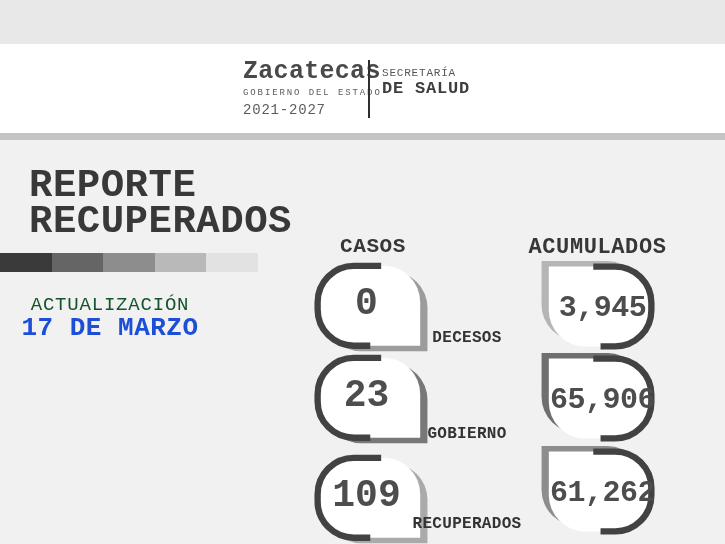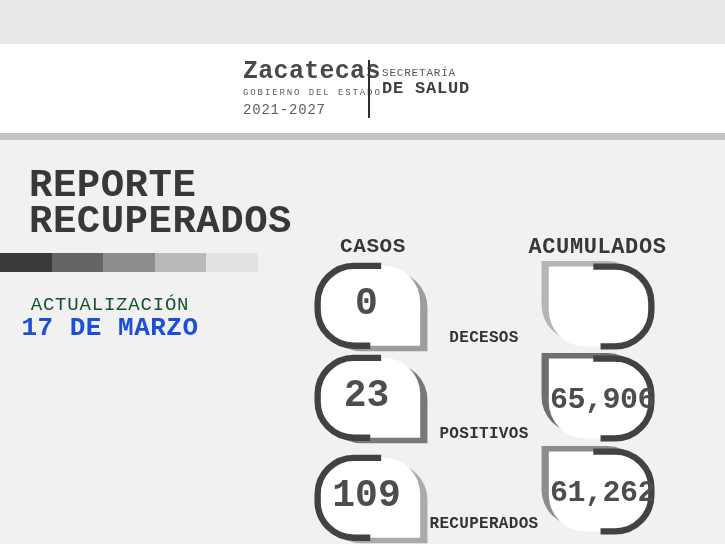"3,945" div.num { html: none -> <div>3,945</div> }
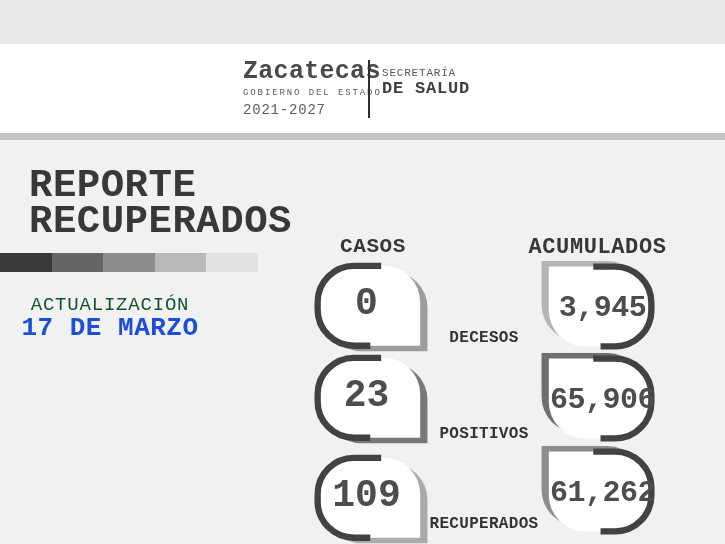"DECESOS" .row-label { left: 409px -> 392px }
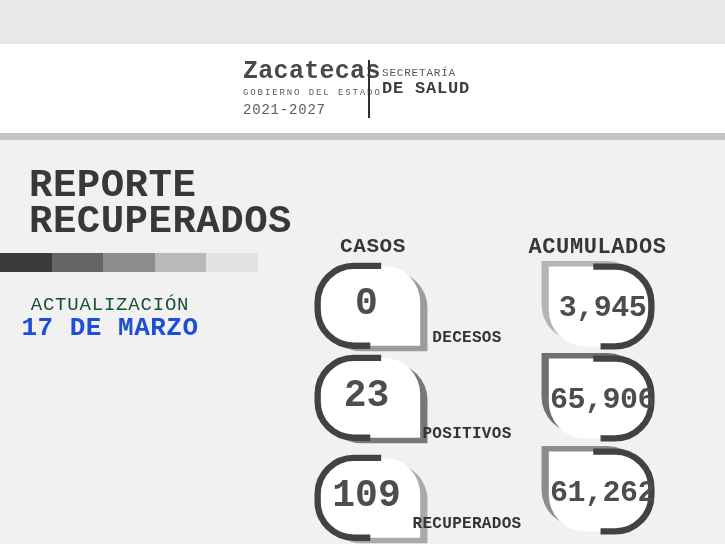"POSITIVOS" div.row-label { text: POSITIVOS -> GOBIERNO }
